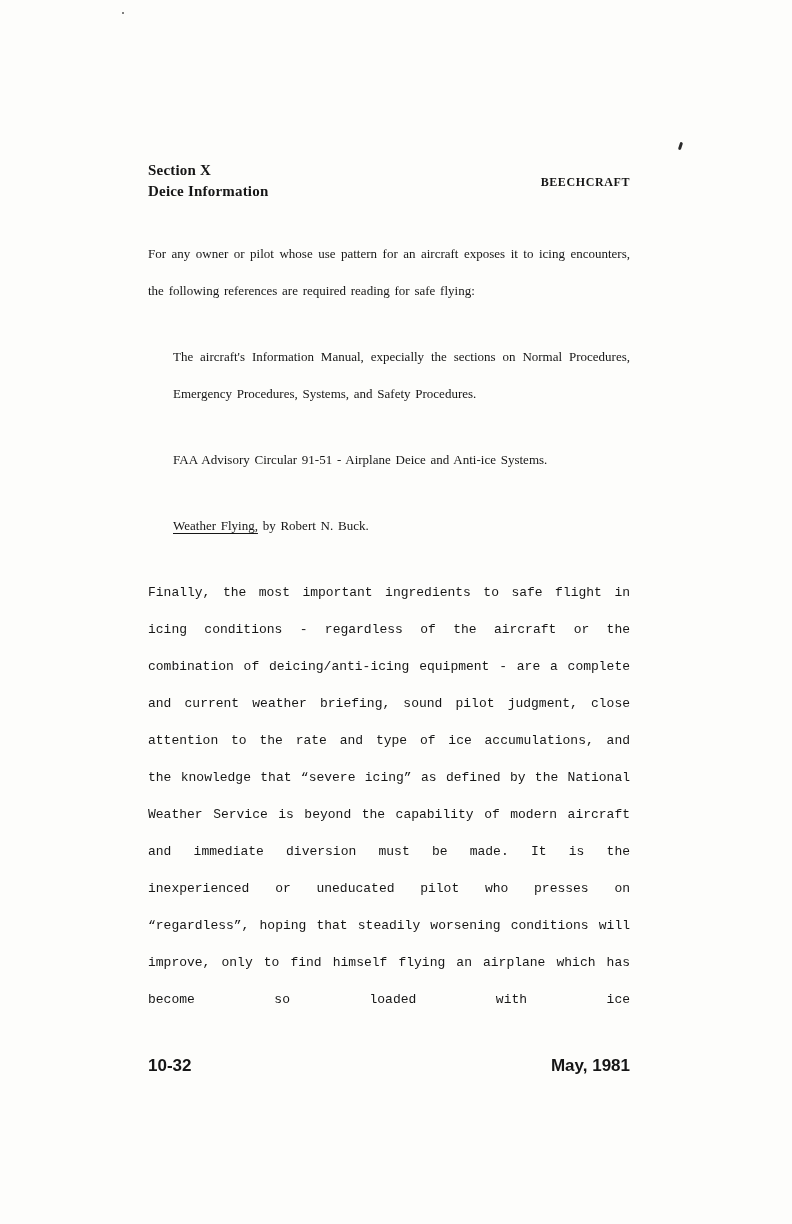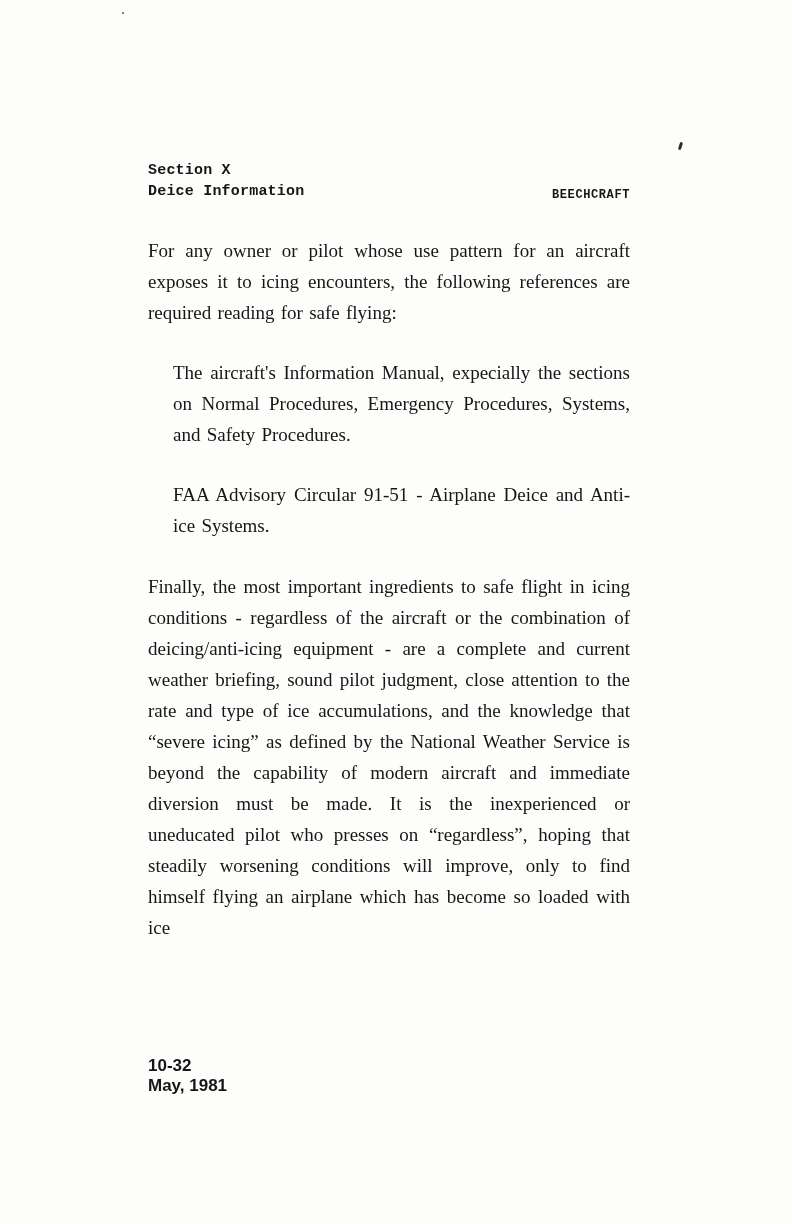"Section X" .header-row { align-items: flex-end -> center; font-family: Liberation Mono, monospace -> Liberation Serif, serif }
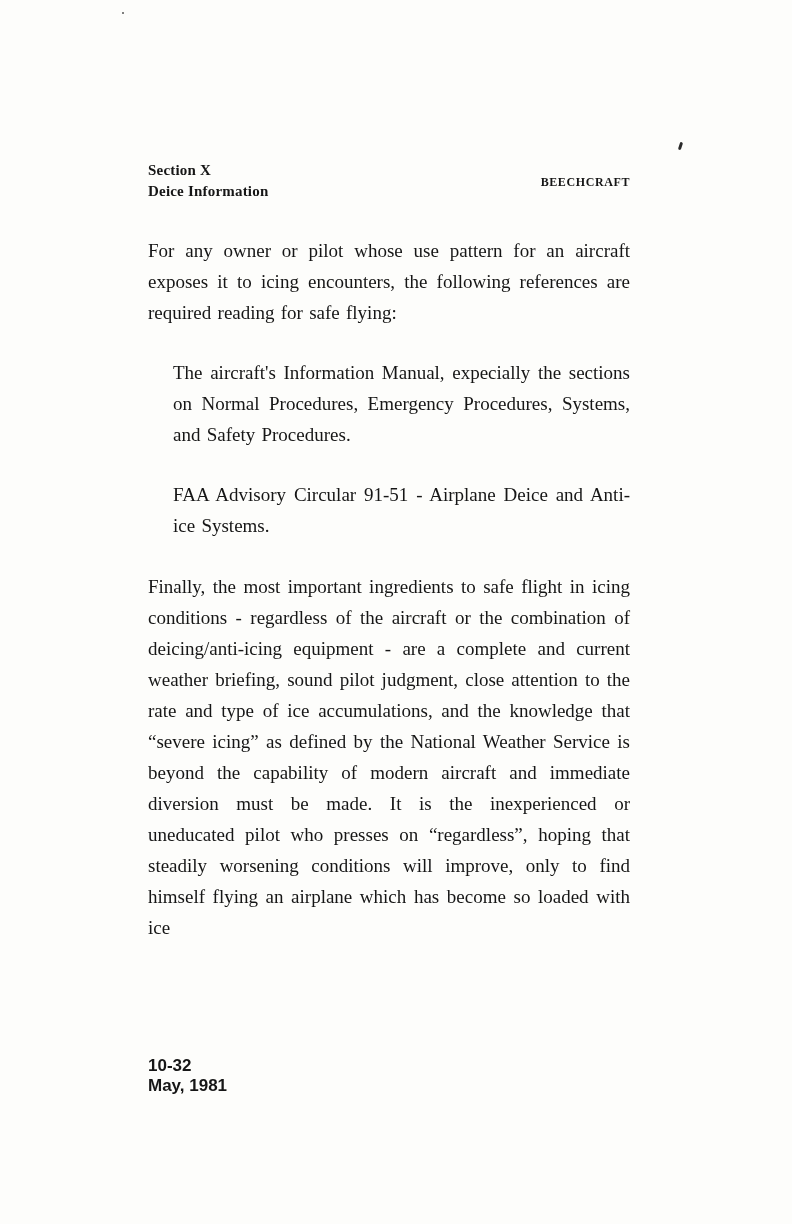"For any owner or pilot" .body-text { font-size: 19px -> 13px; line-height: 31px -> 37px }
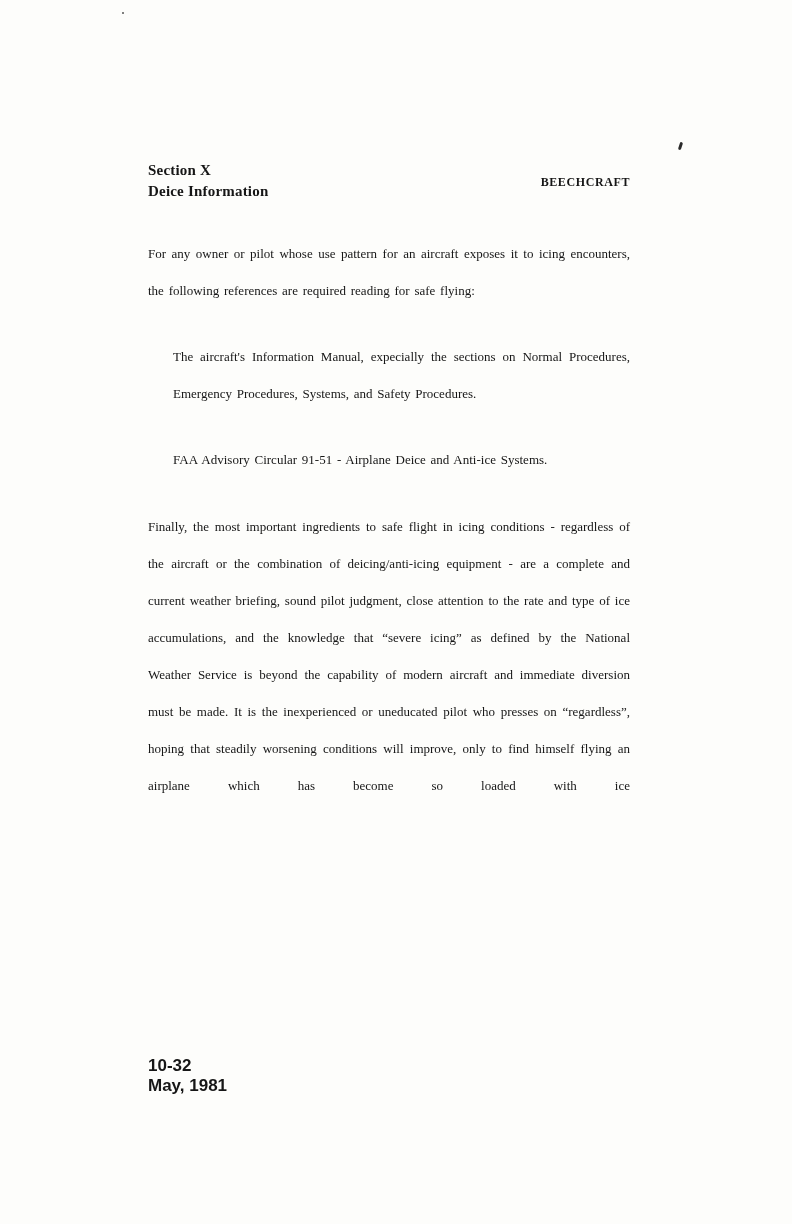"Weather Flying, by Robert N." p.reference { html: none -> <p><span>Weather Flying,</span><span> by Robert N. Buck.</span></p> }
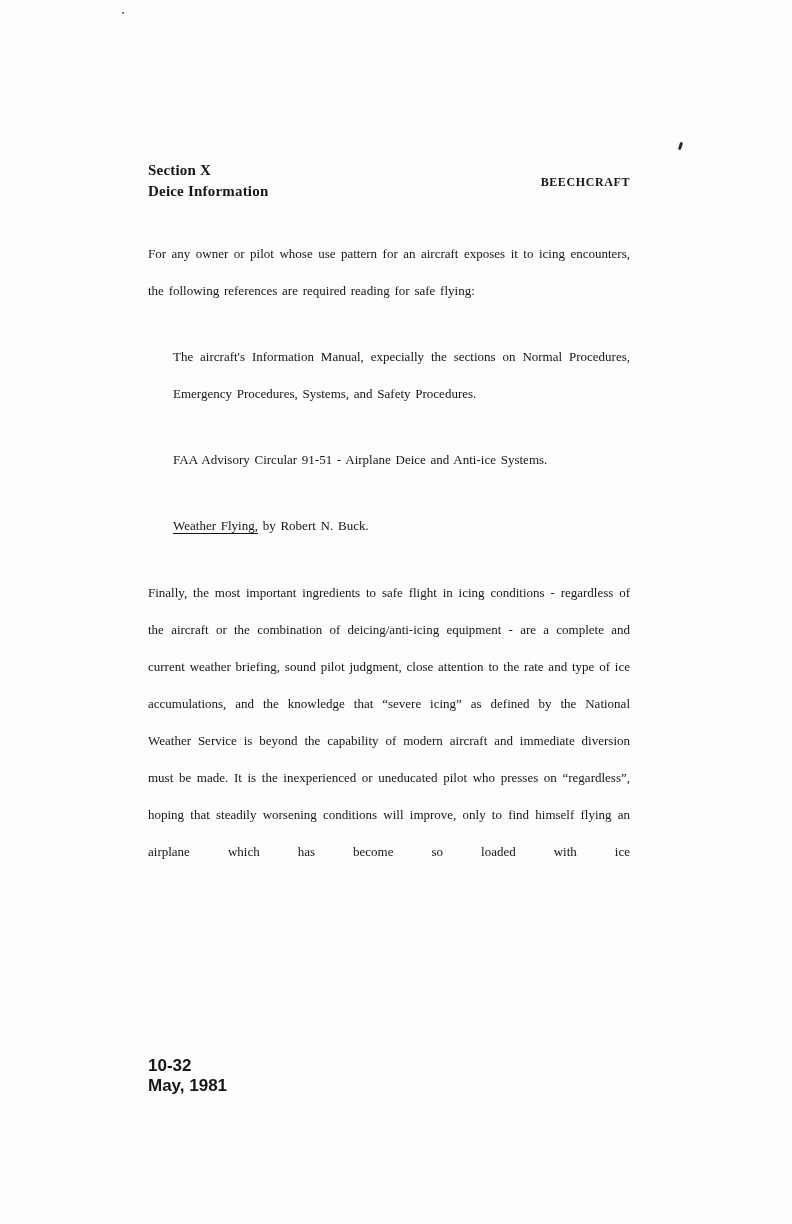"Finally, the most important ingredients" .closing { font-family: none -> Liberation Mono, monospace }
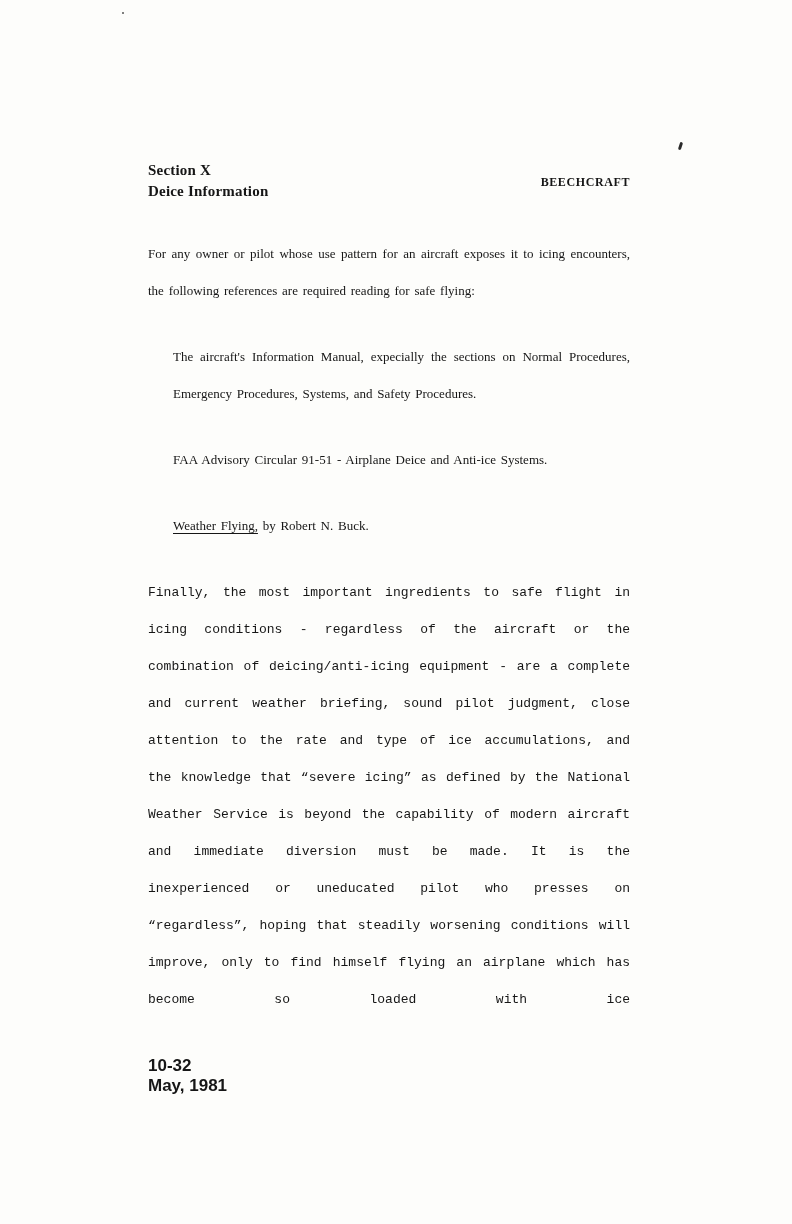"10-32" .footer-row { flex-direction: column -> none }
